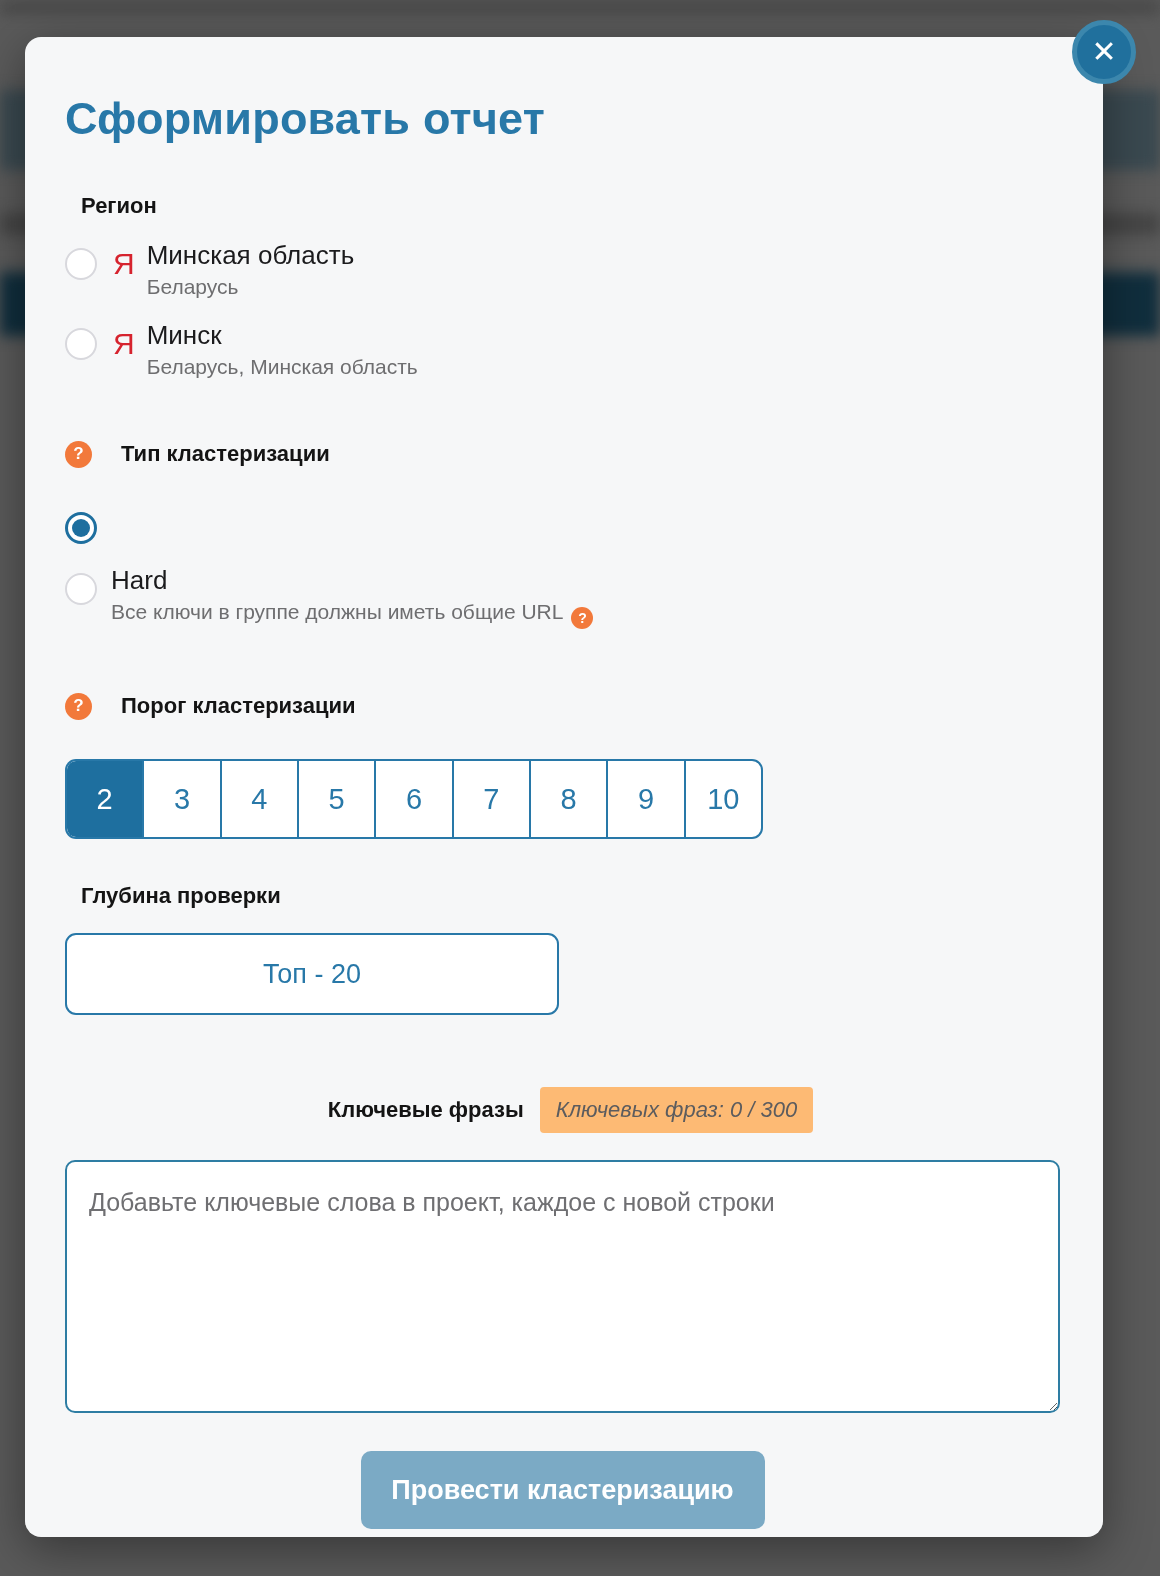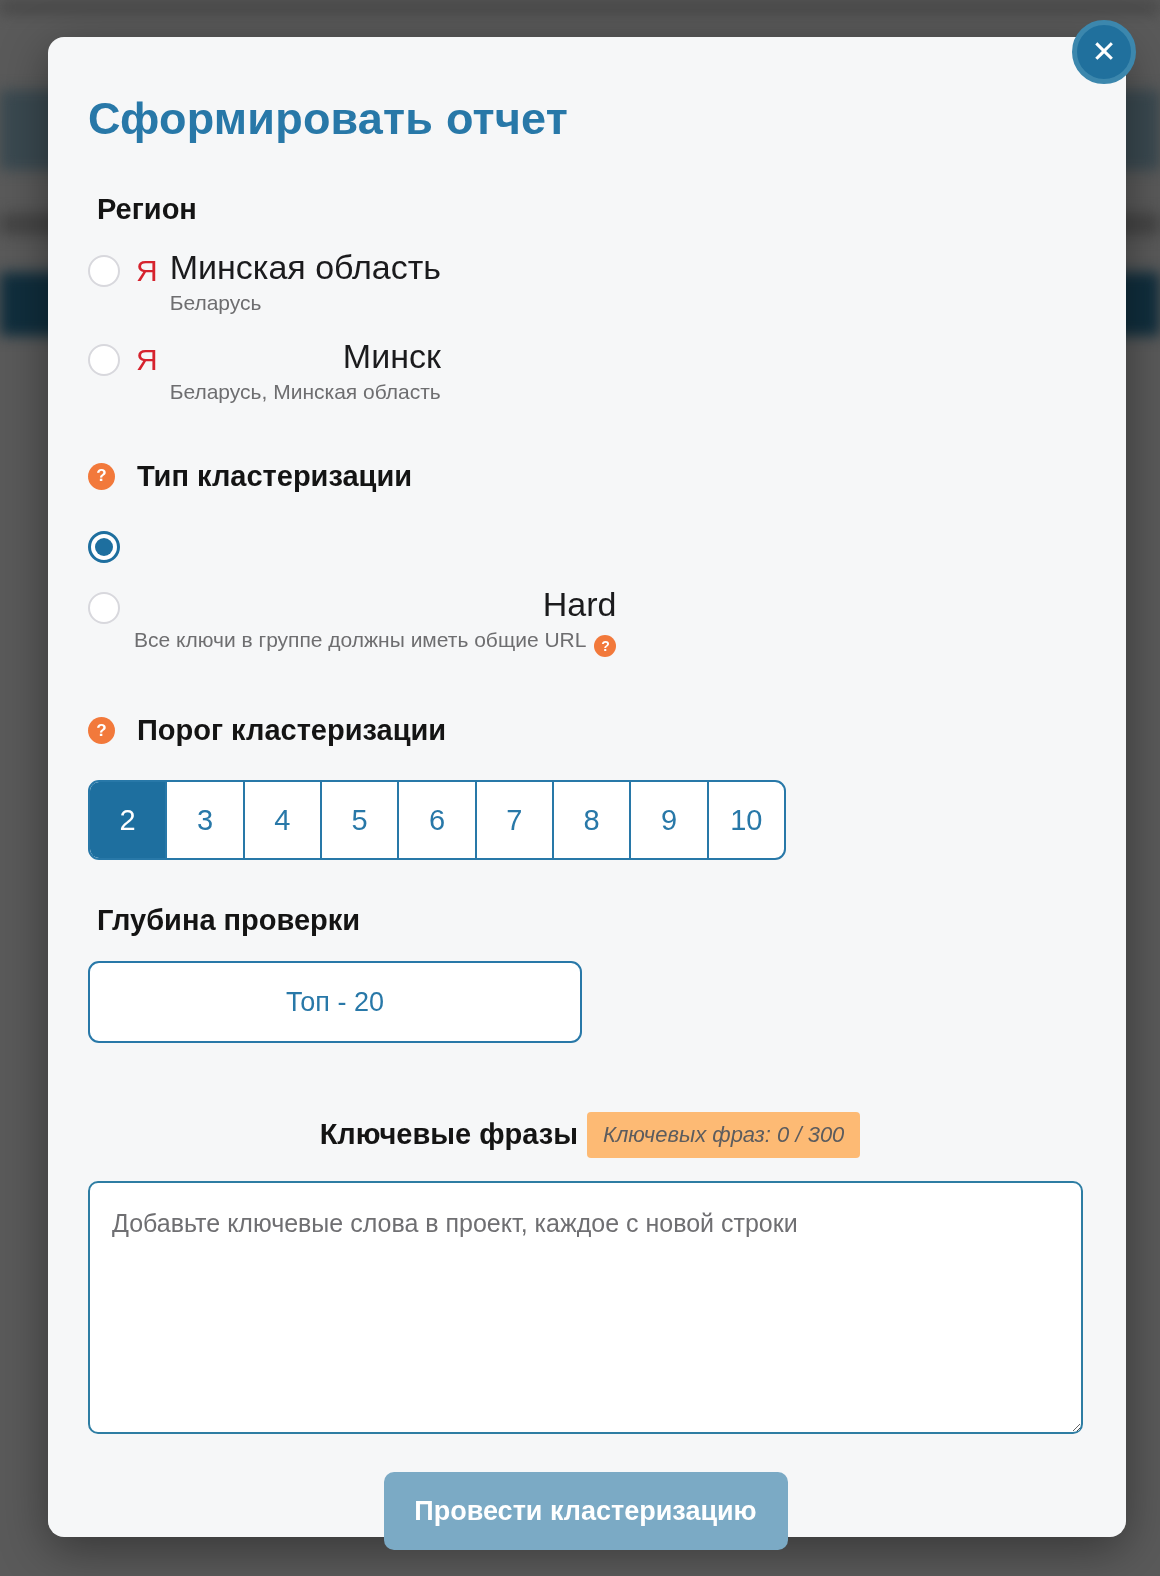"Сформировать отчет" .modal { left: 48px -> 25px }
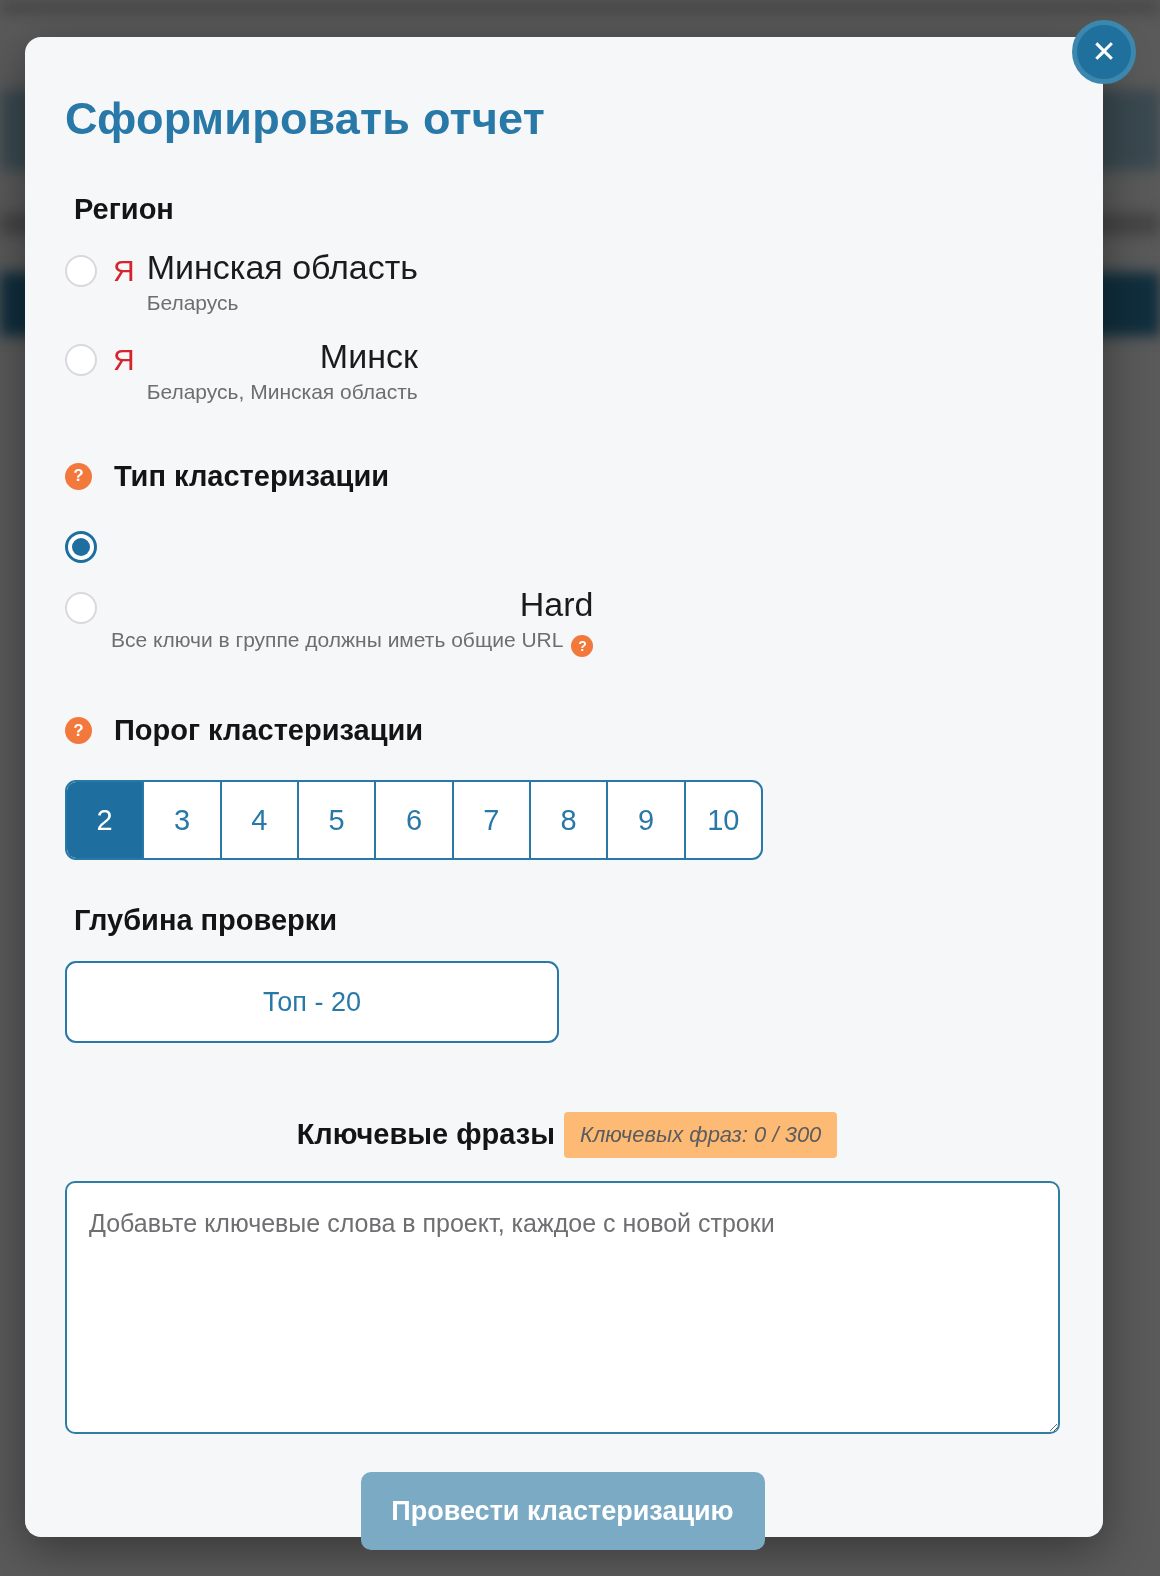"Регион" .section-heading { font-size: 29px -> 22px; margin: 9px -> 16px }
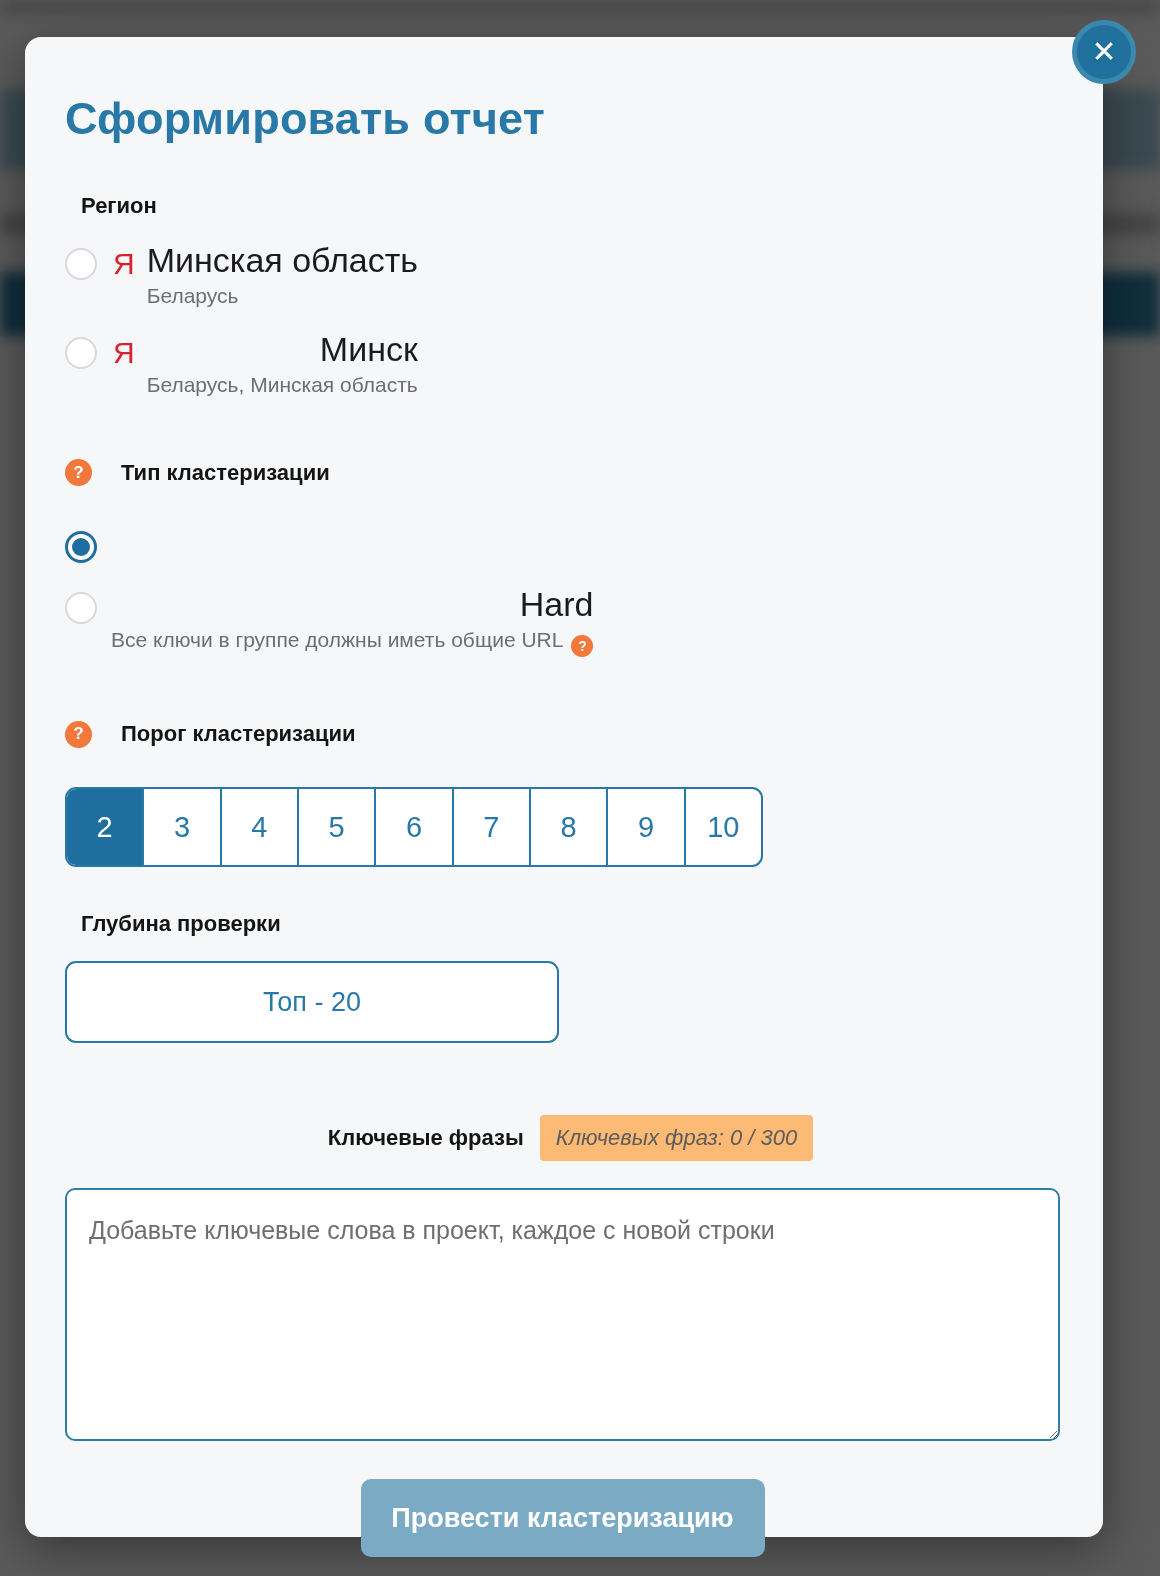"Минская область" .opt-label { font-size: 34px -> 26px; text-align: right -> none }
